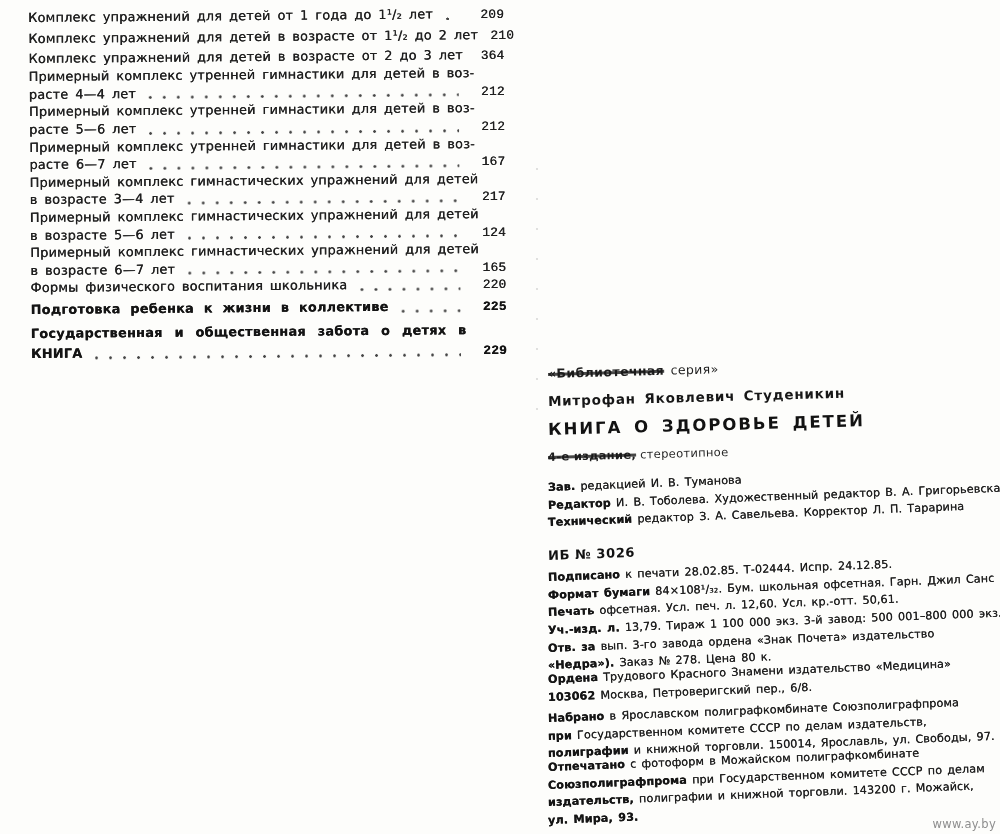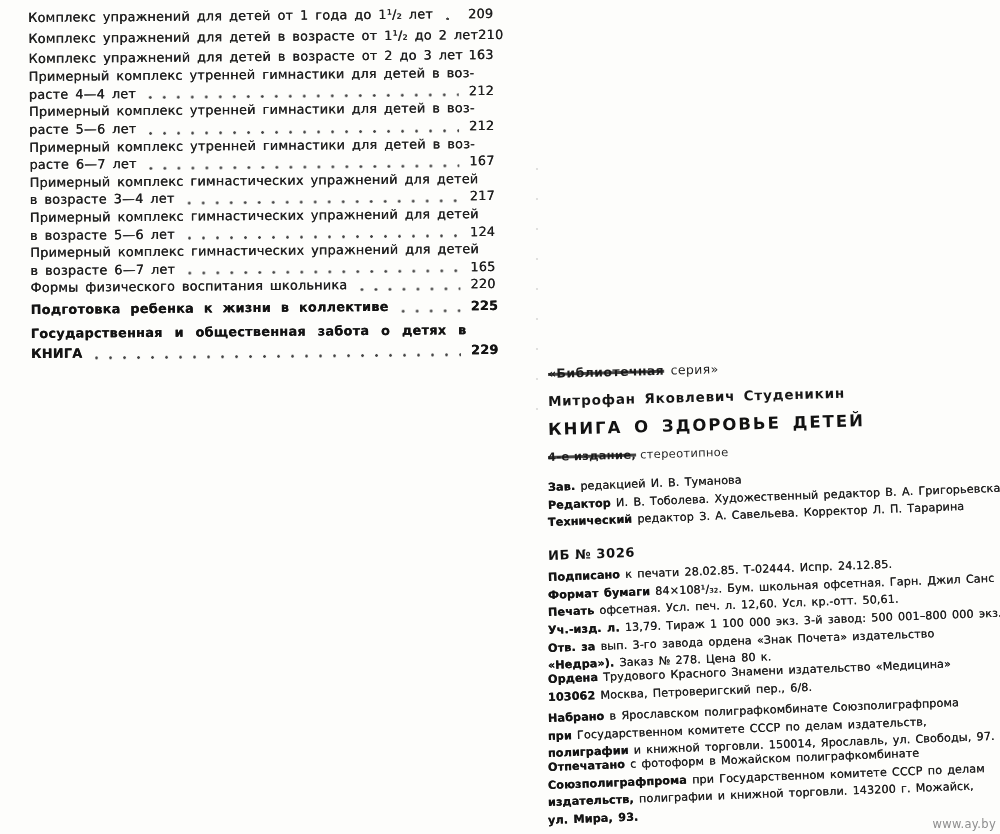"209" .toc-row .pg { font-family: none -> Liberation Mono, monospace; text-align: none -> right }
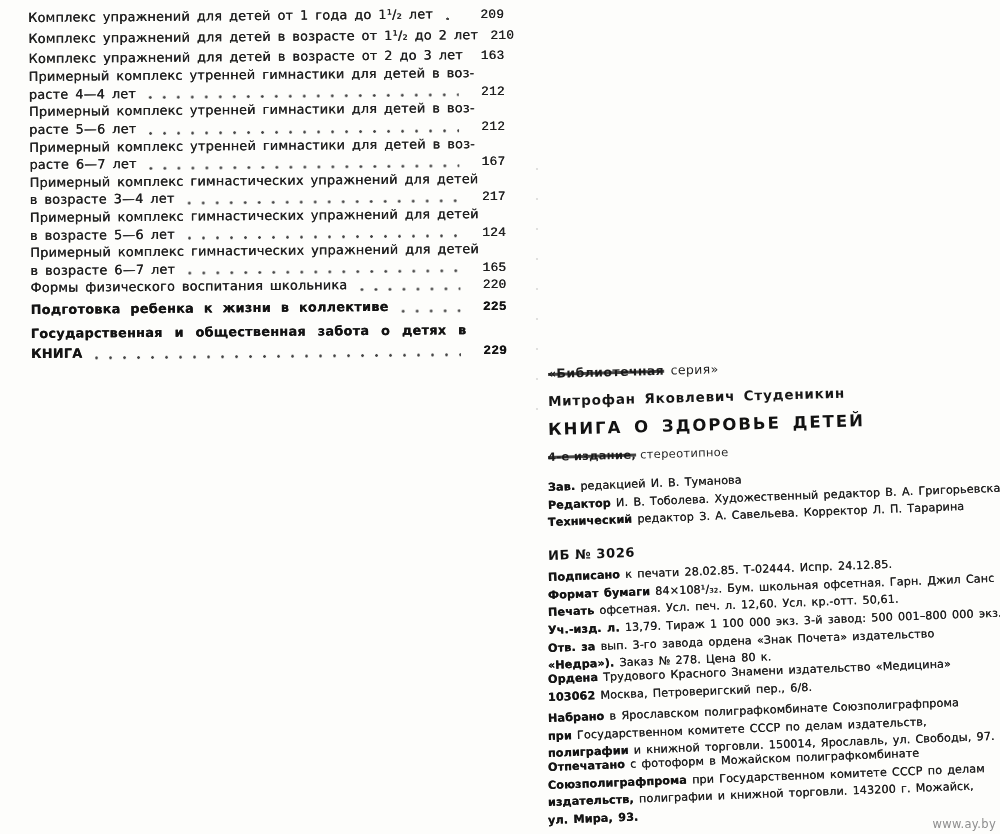"163" span.pg { text: 163 -> 364 }
